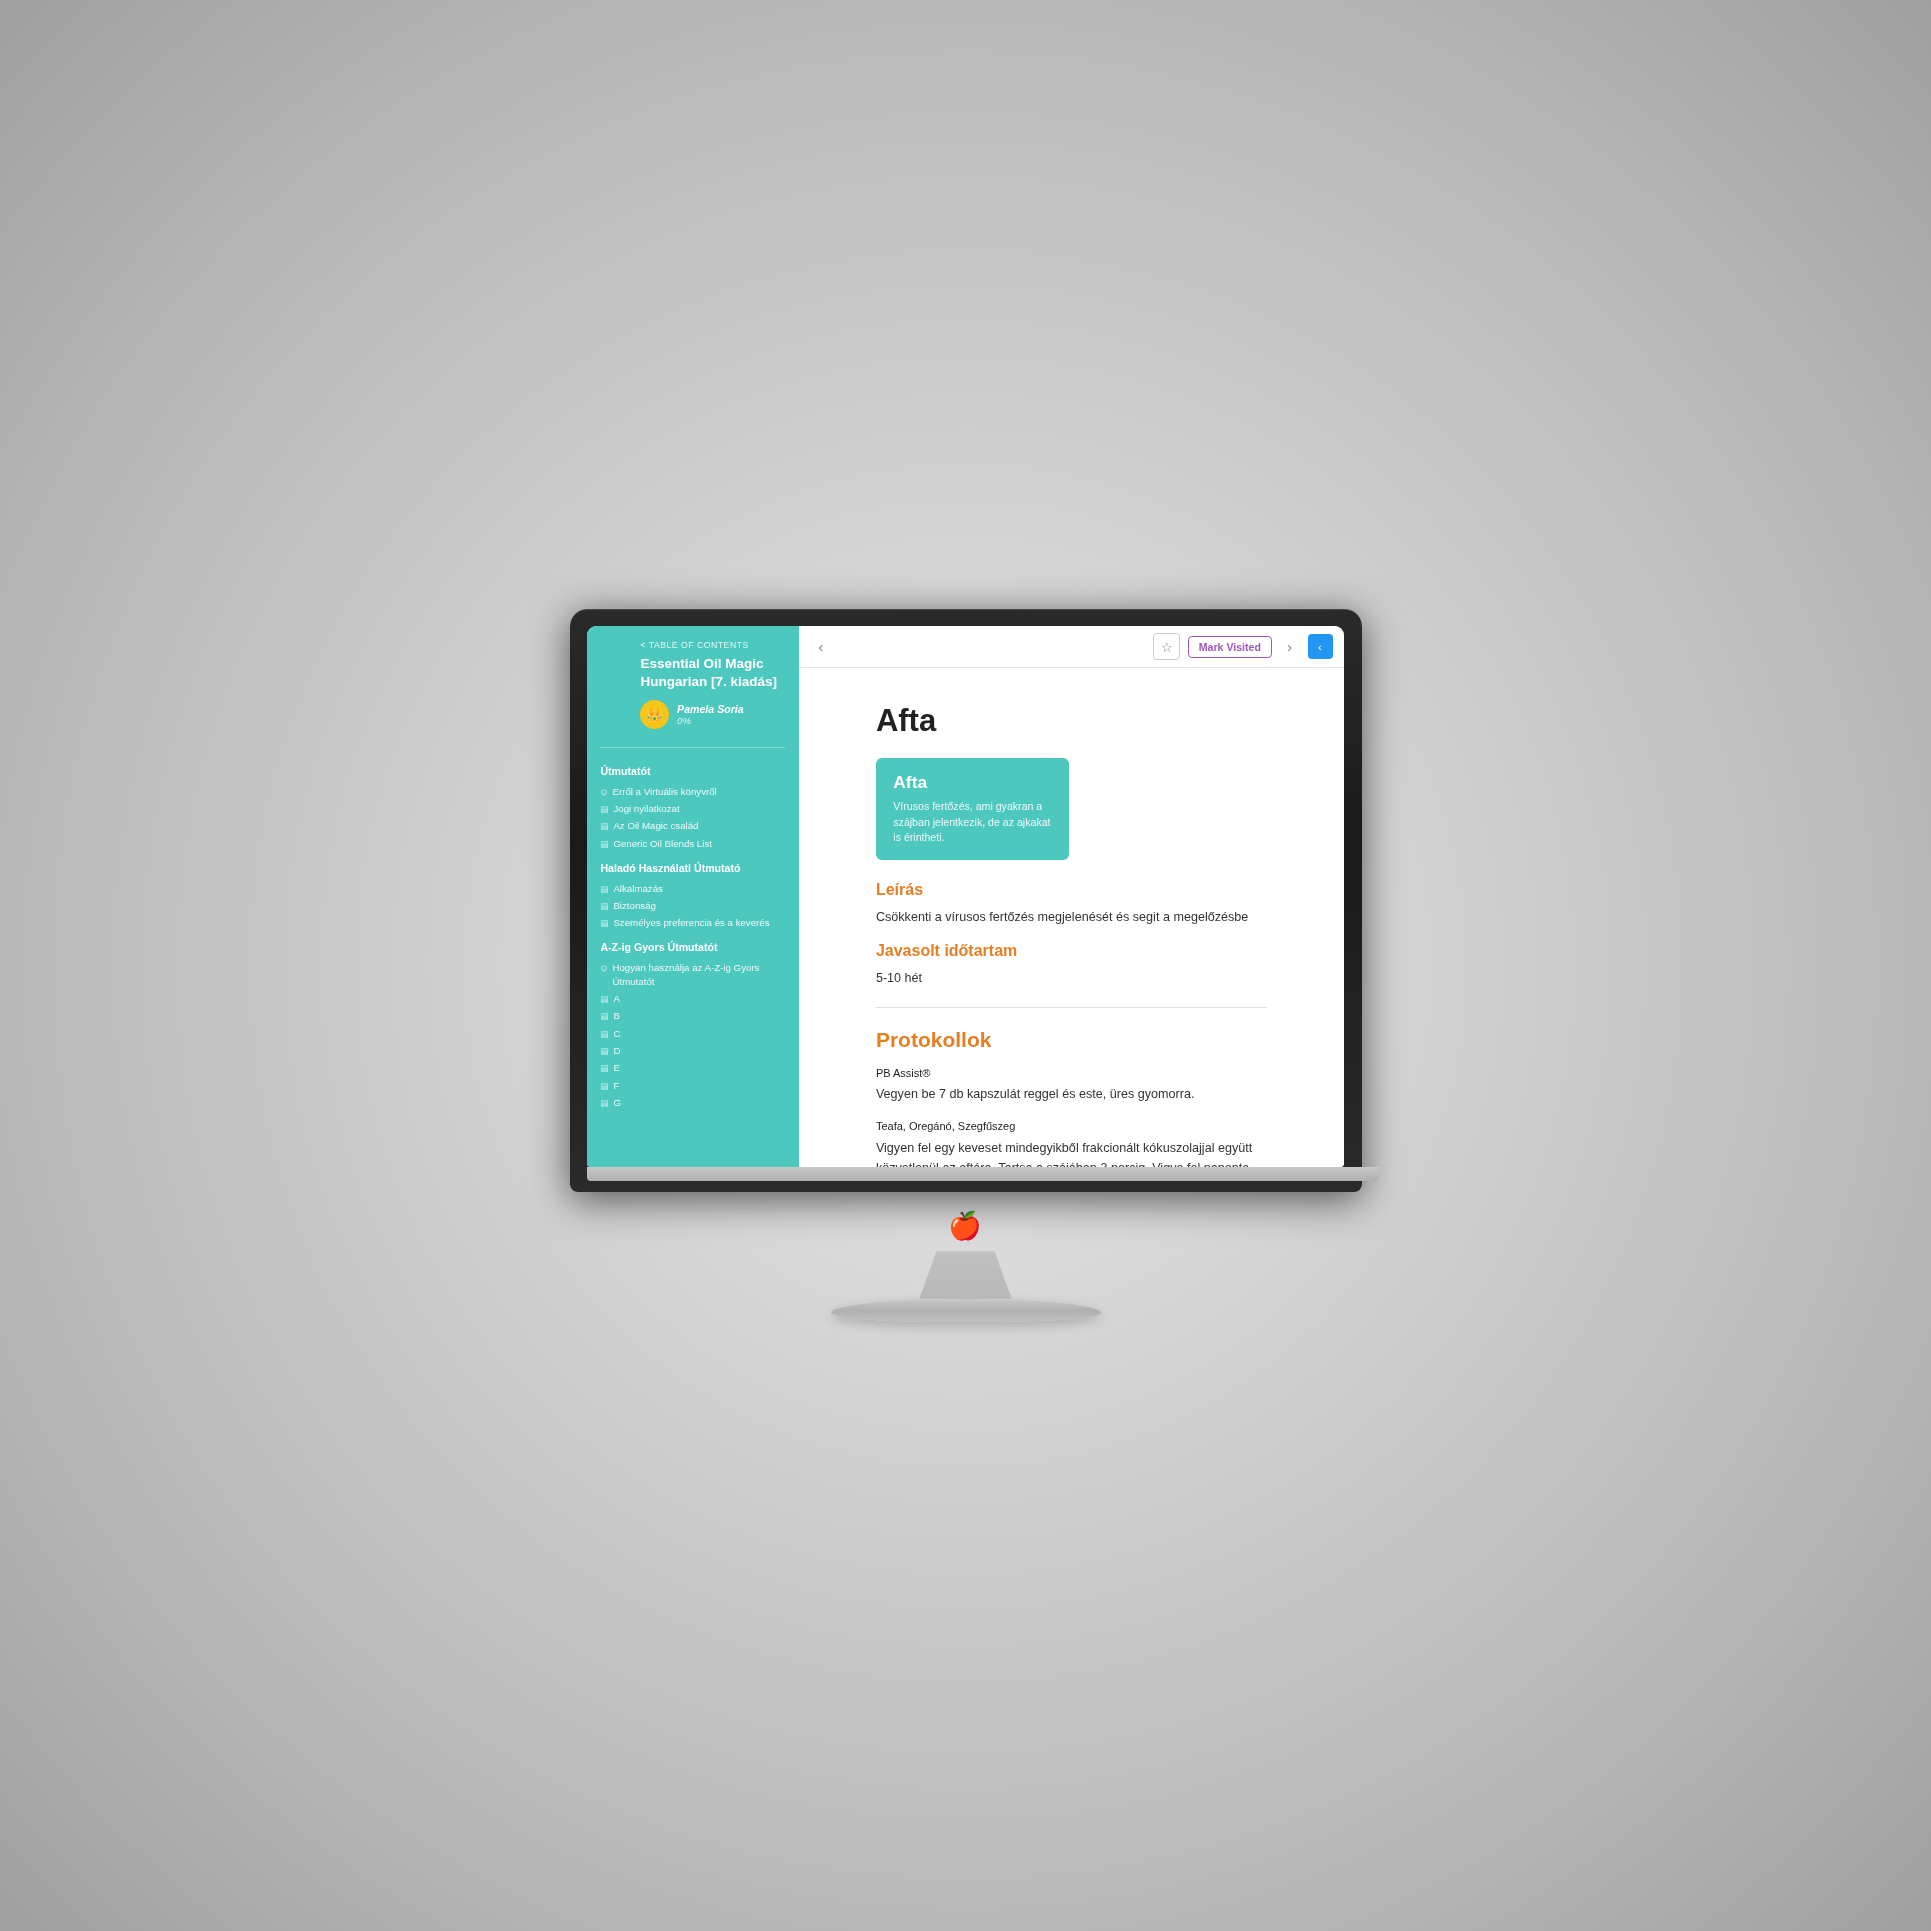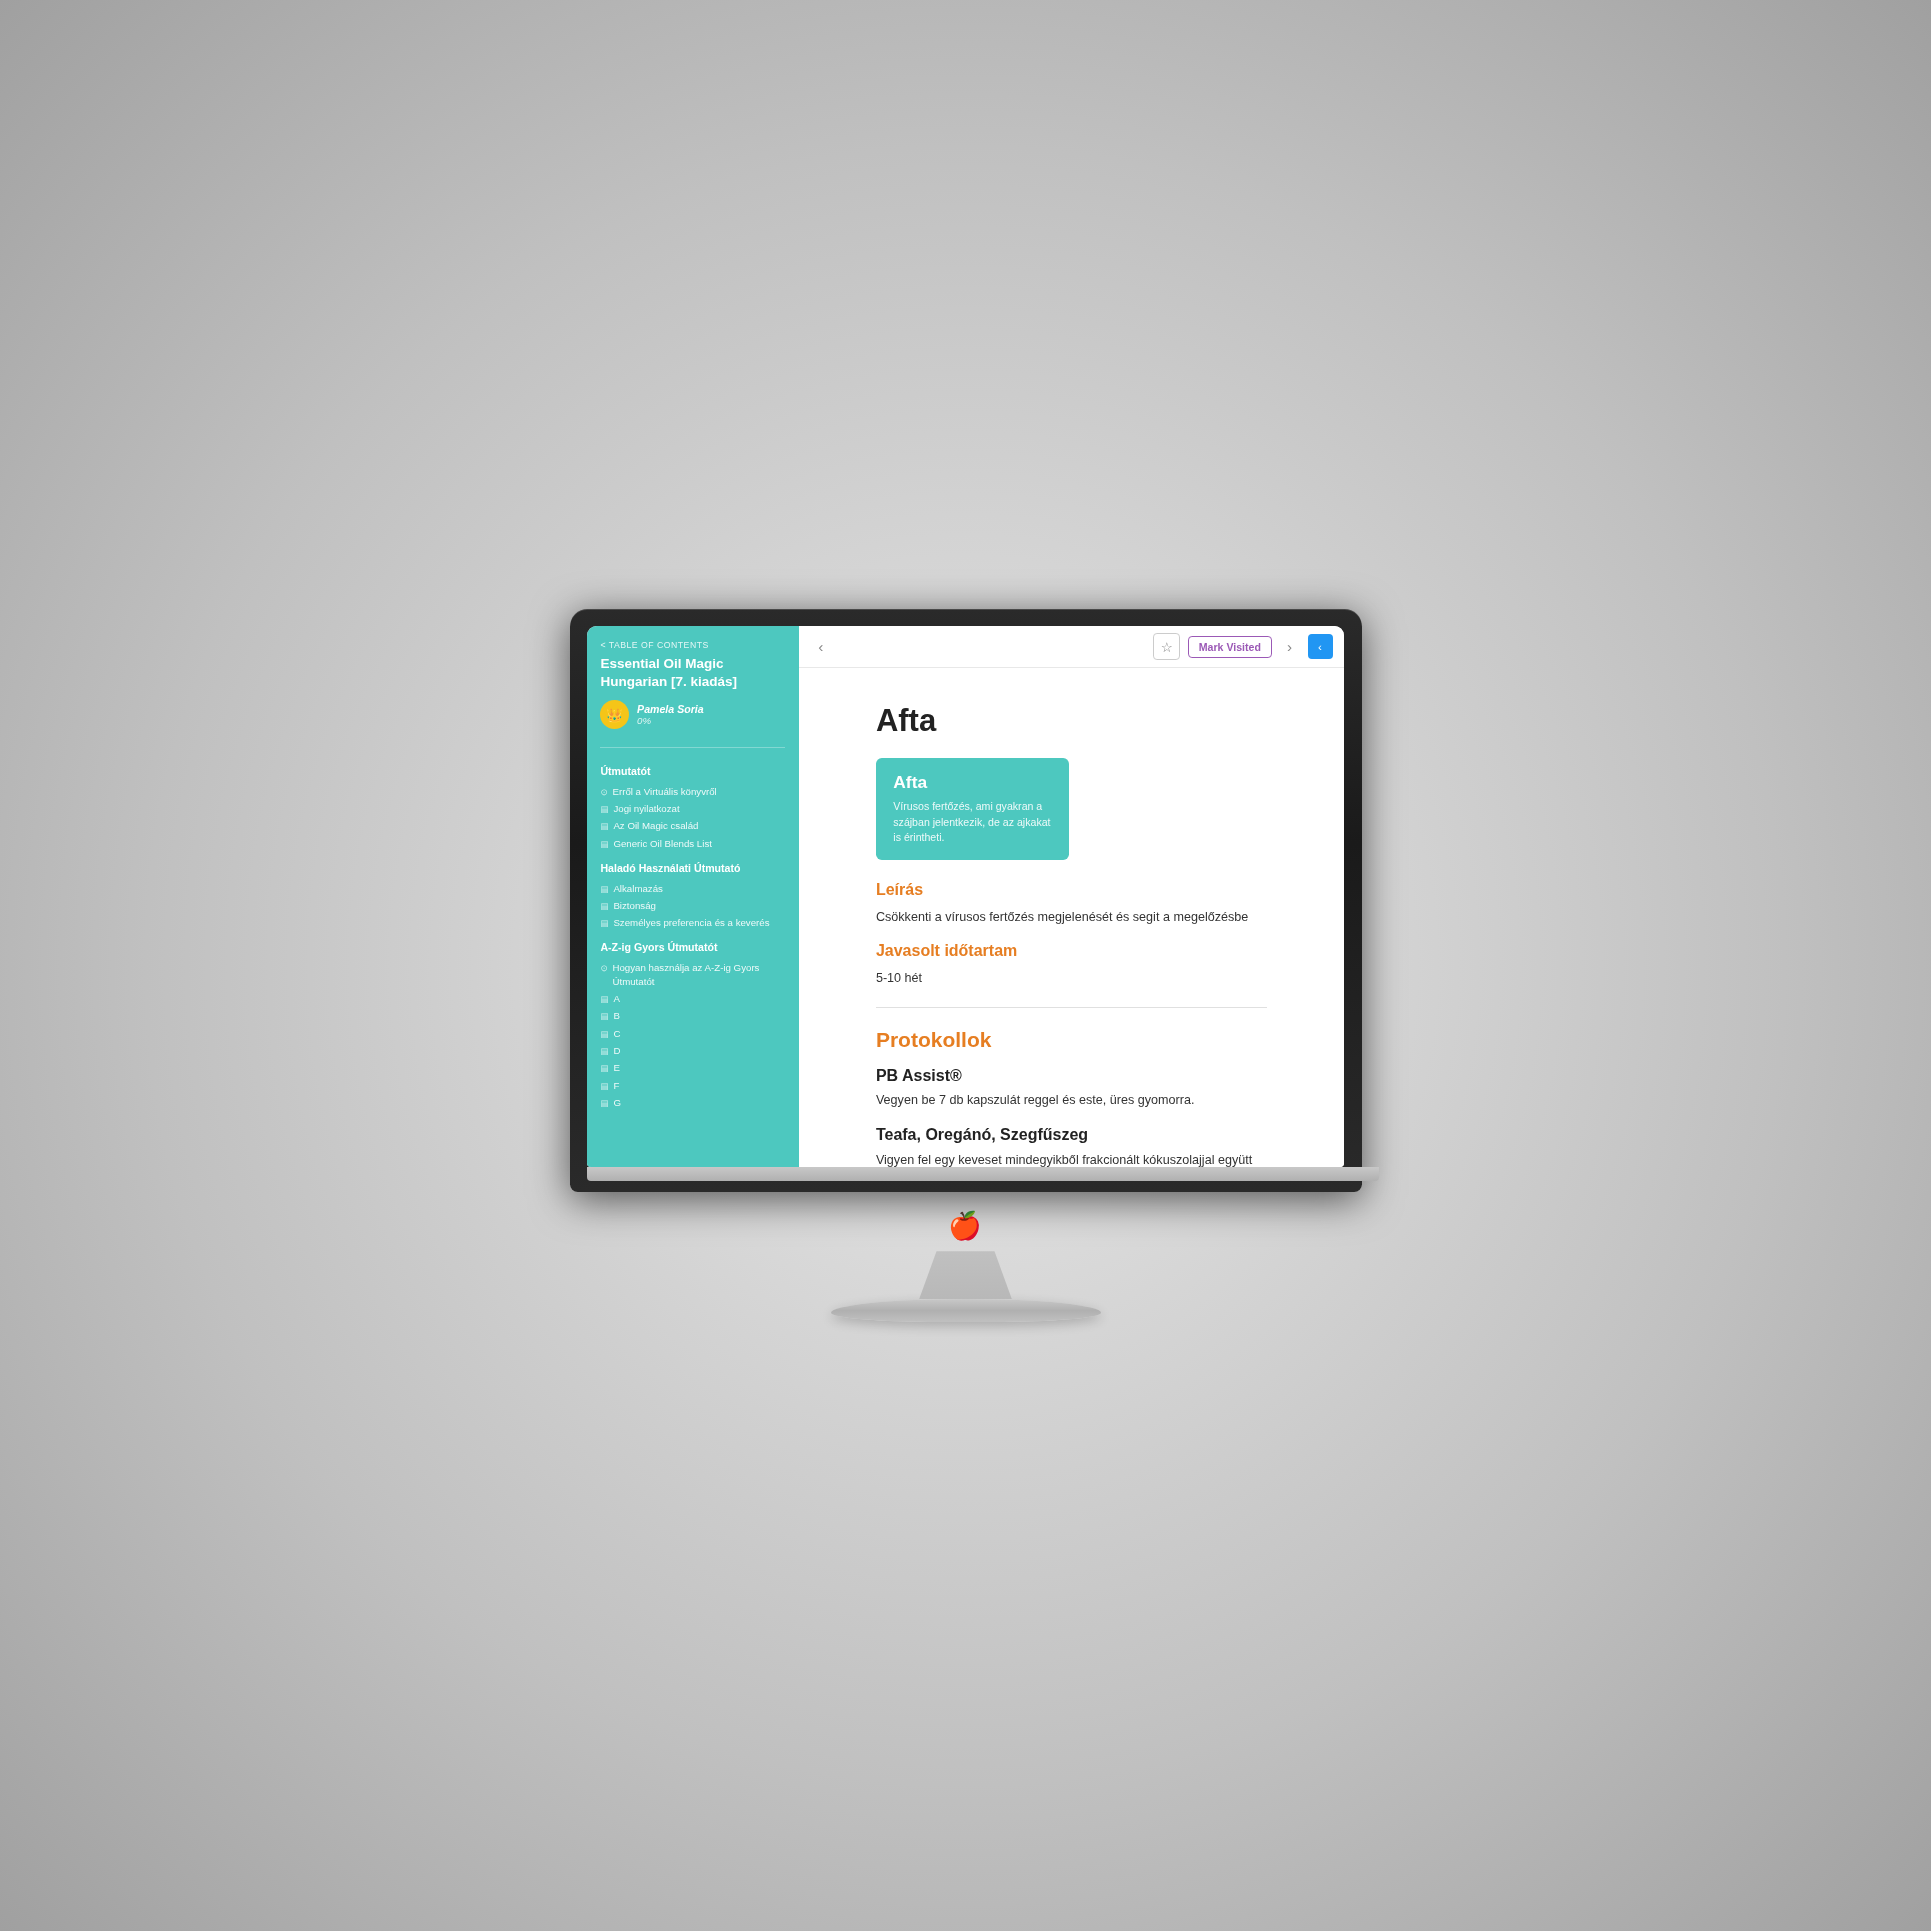"< TABLE OF CONTENTS" .sidebar-header { margin-left: none -> 40px }
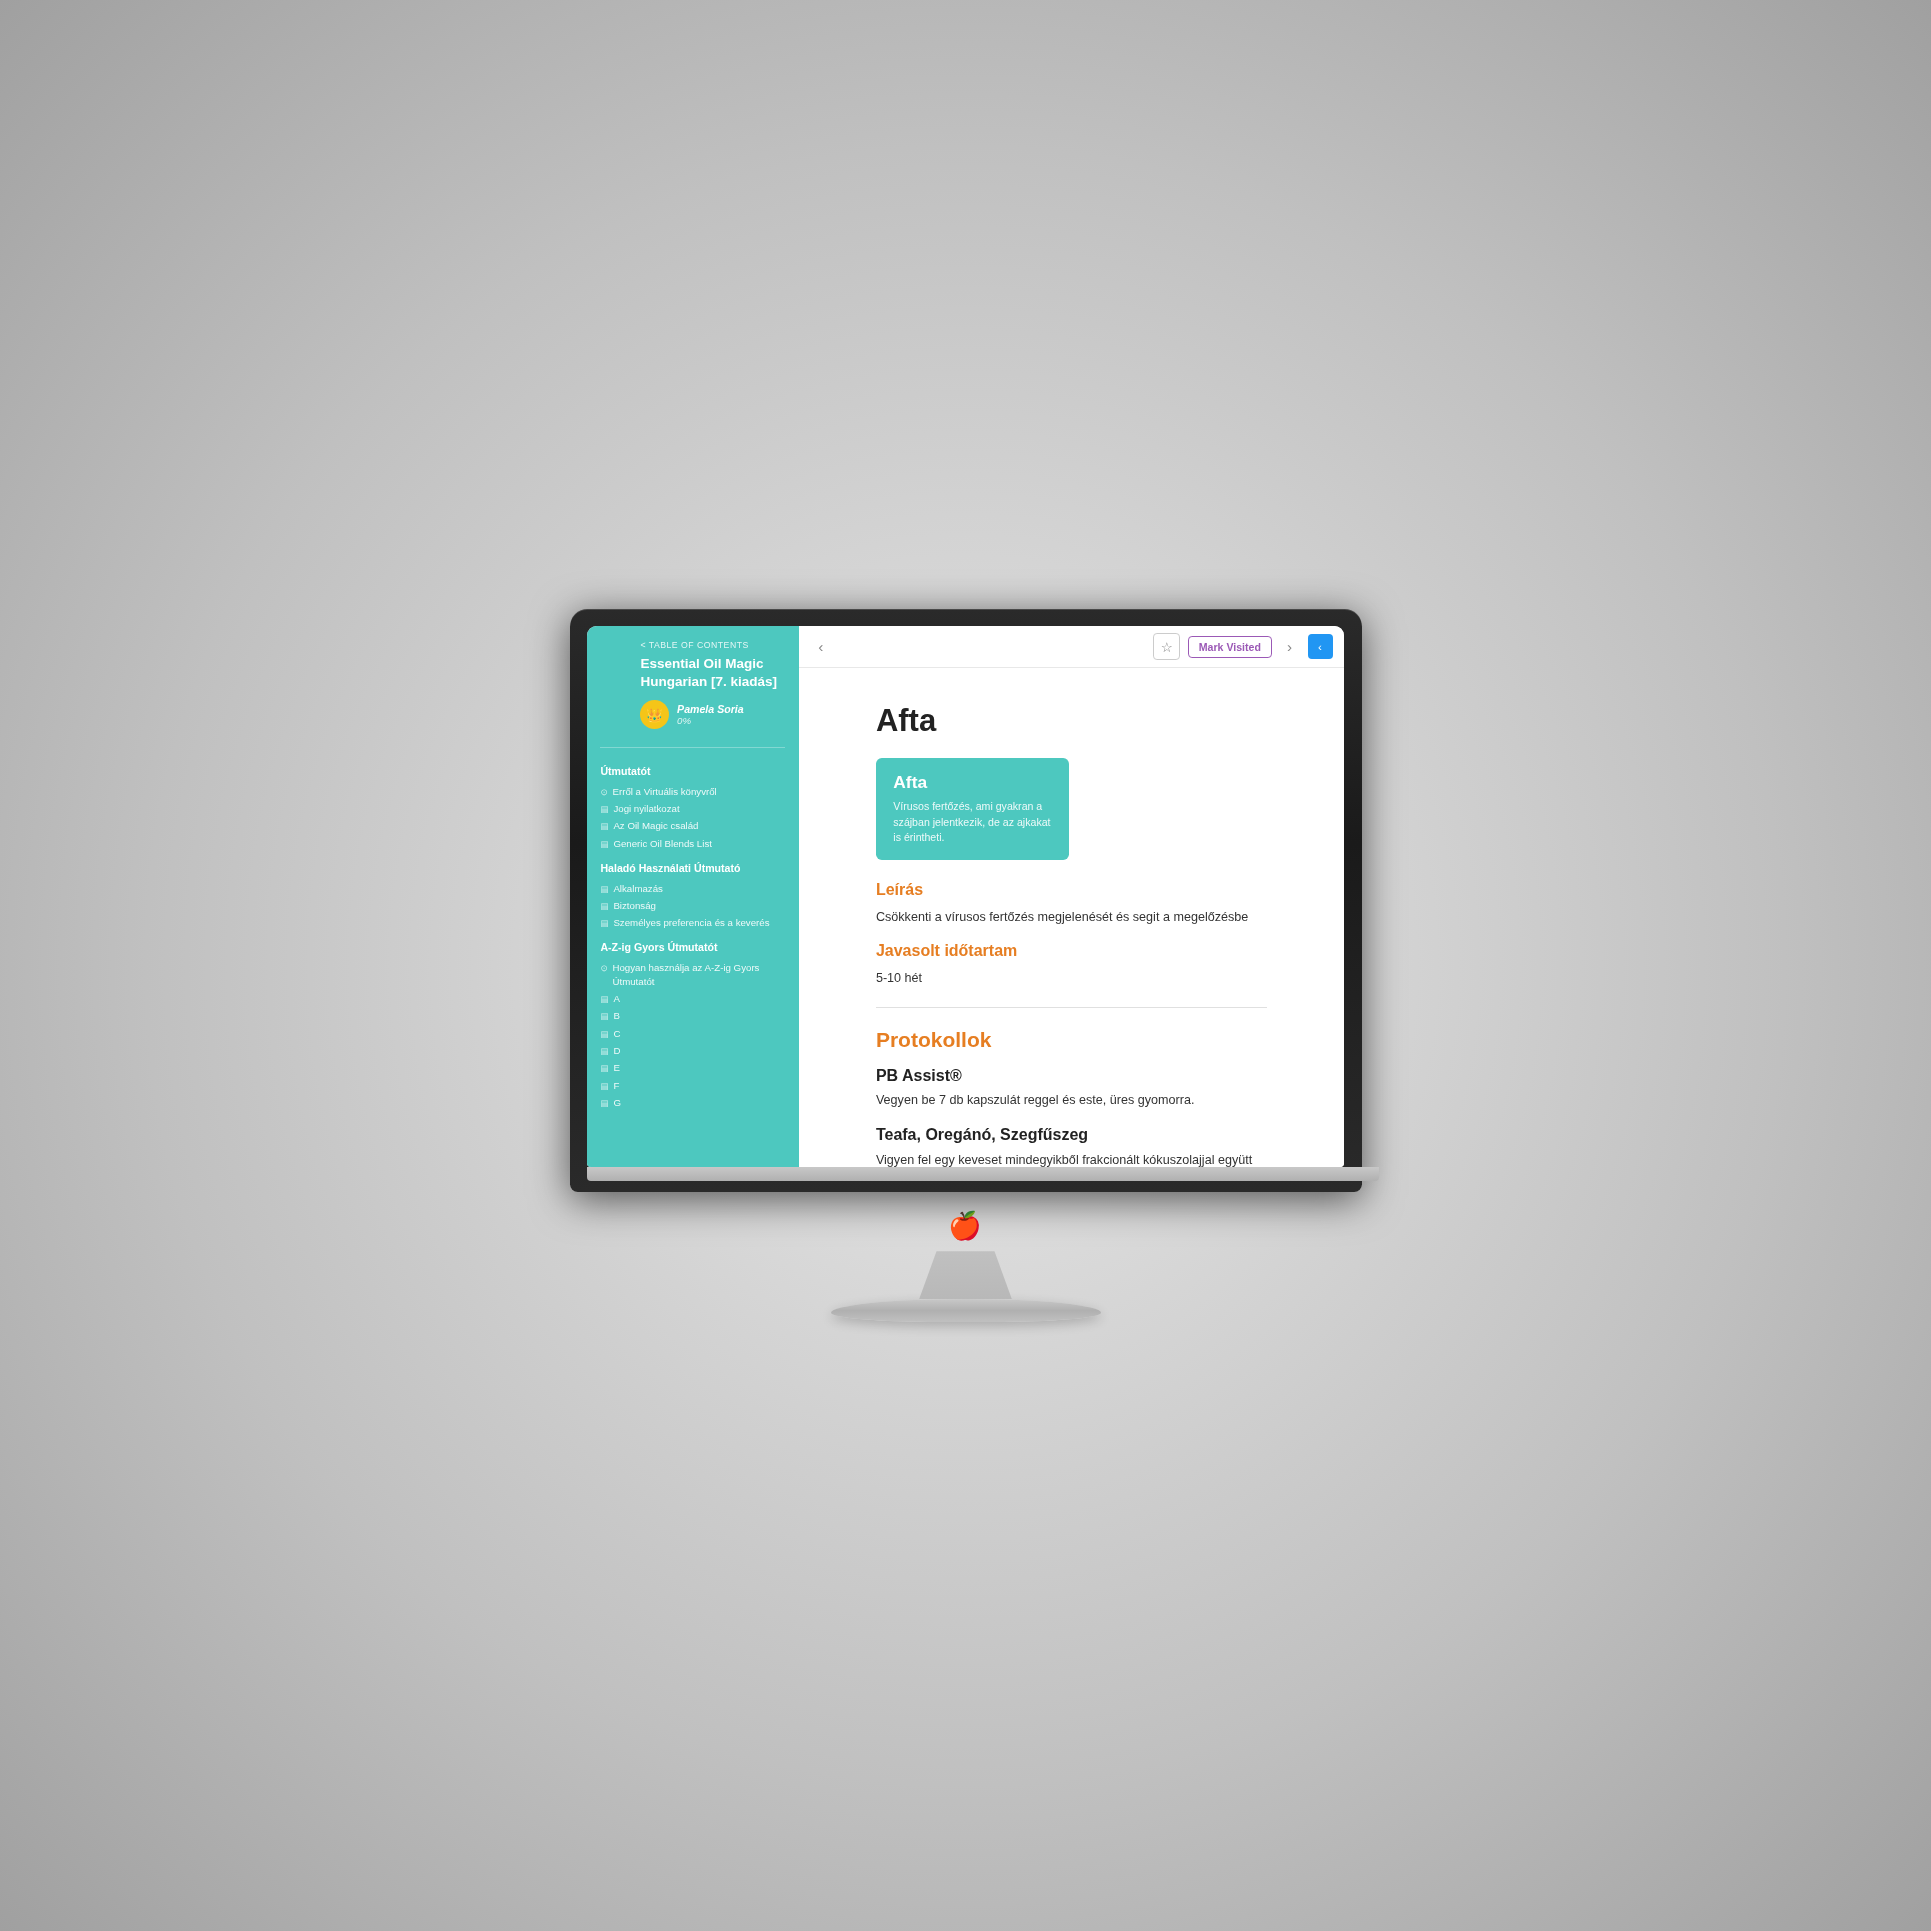"PB Assist®" .protocol-name { font-size: 16px -> 11px; font-weight: 700 -> 400 }
